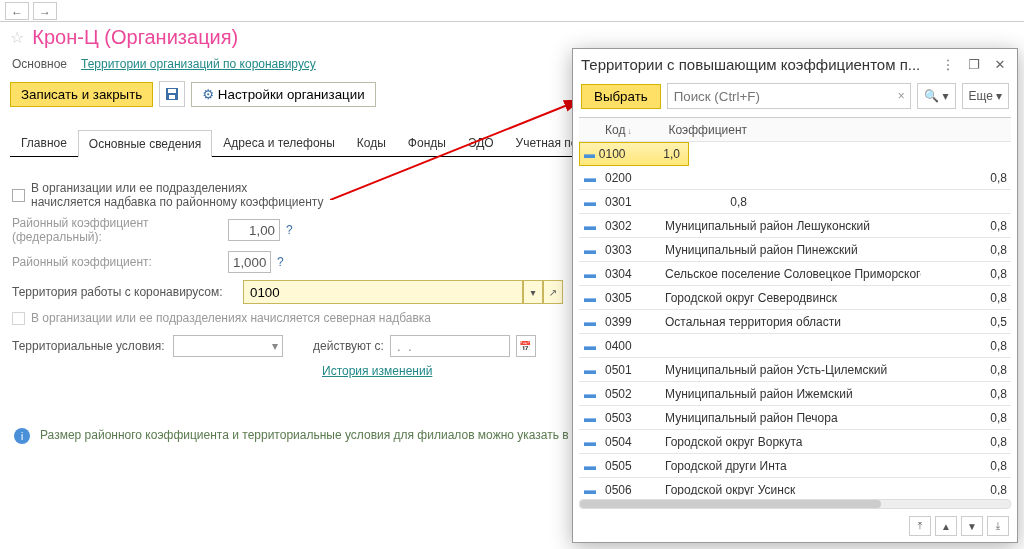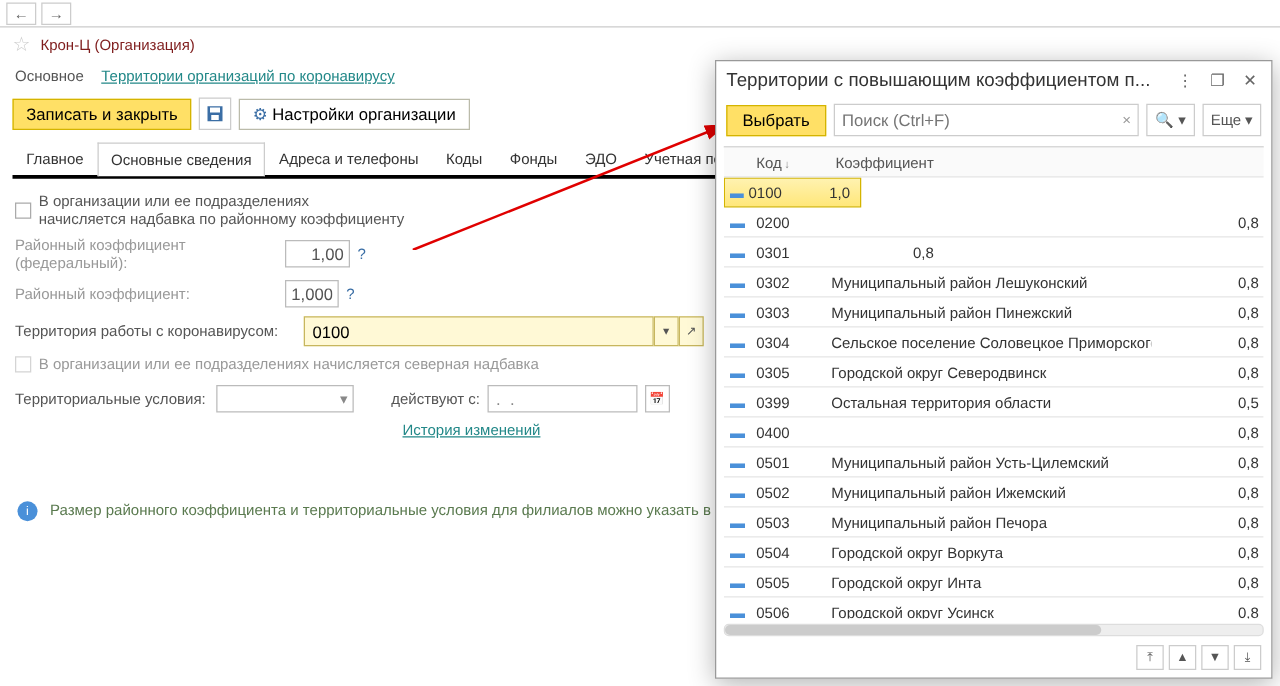"Крон-Ц (Организация)" .page-title { color: #7f1d1d -> #ec4899; font-size: 12px -> 20px }
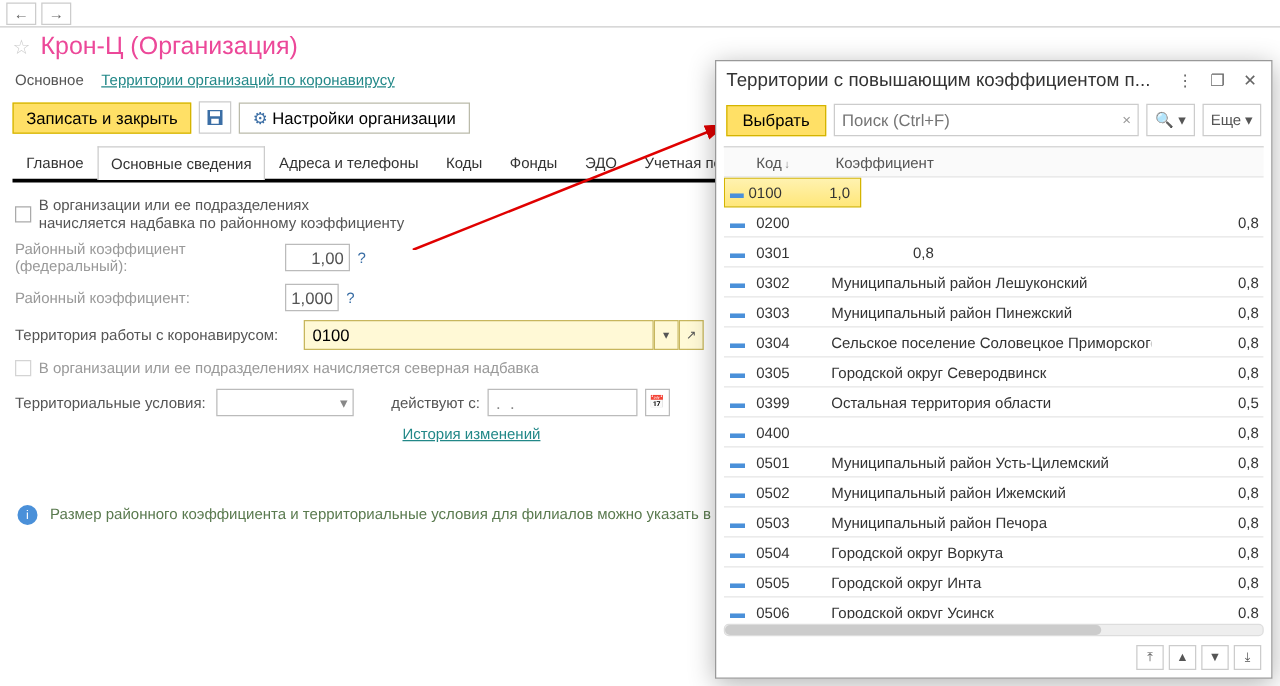"Главное" .tabs { border-bottom: 3px solid #000000 -> 1px solid #000000; margin: 3px 10px -> 16px 10px }
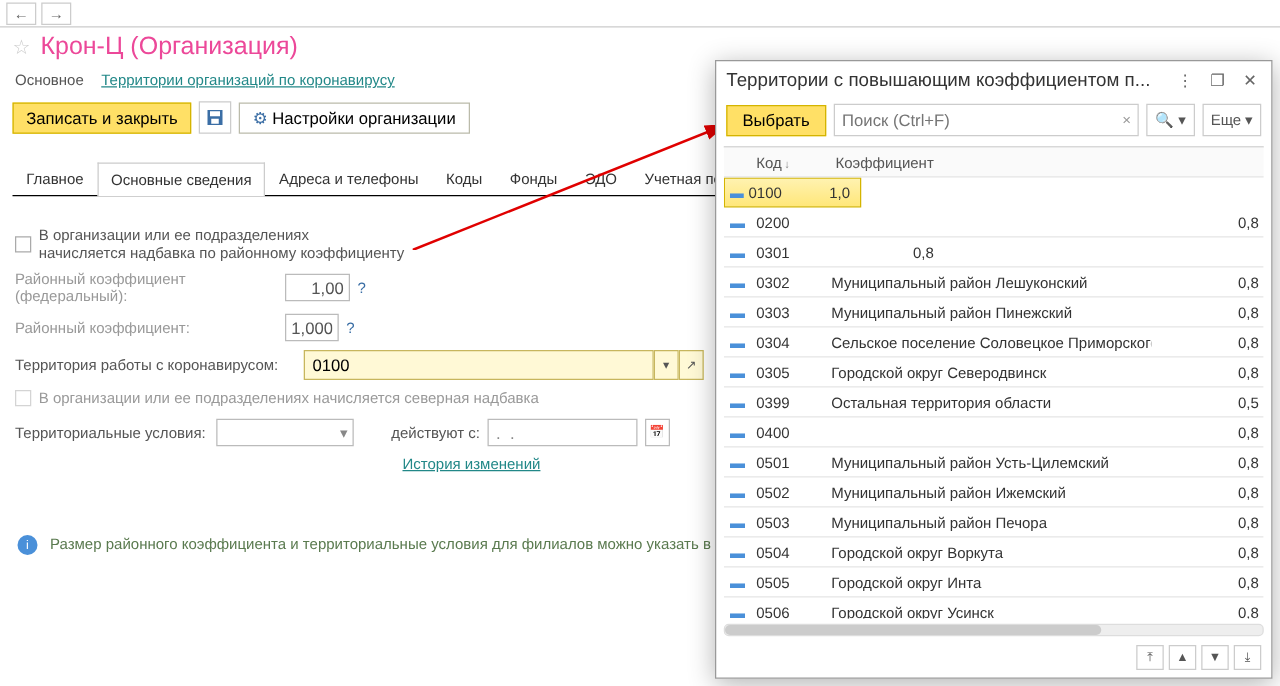"Городской округ Инта" div.cell { text: округ -> други }
